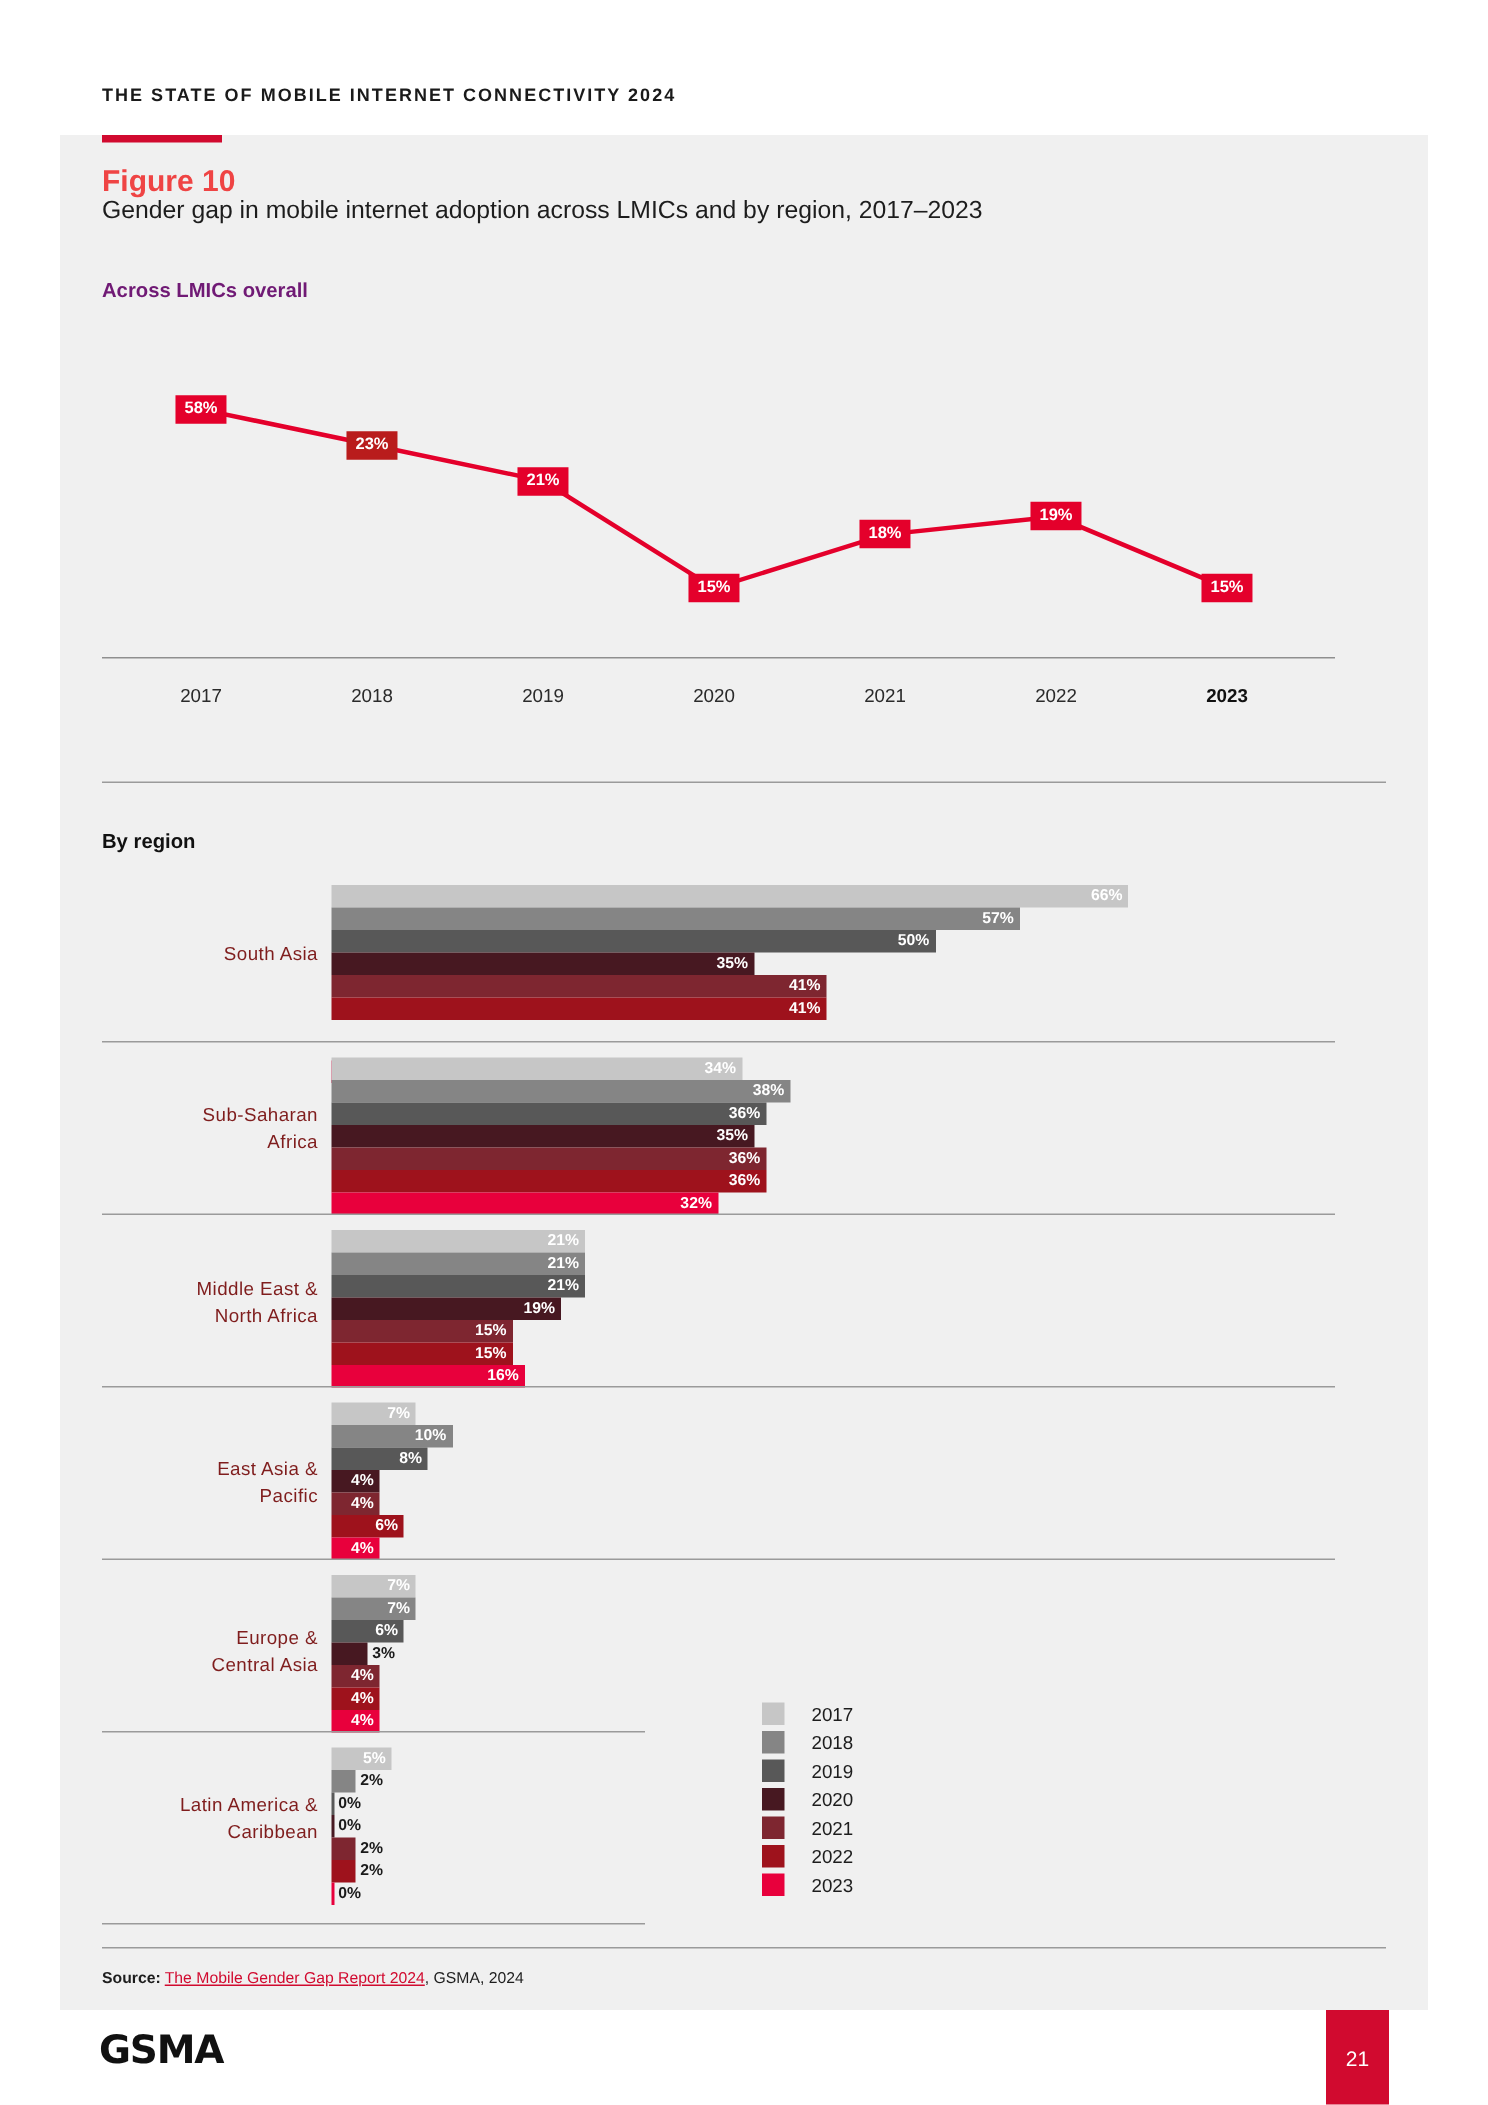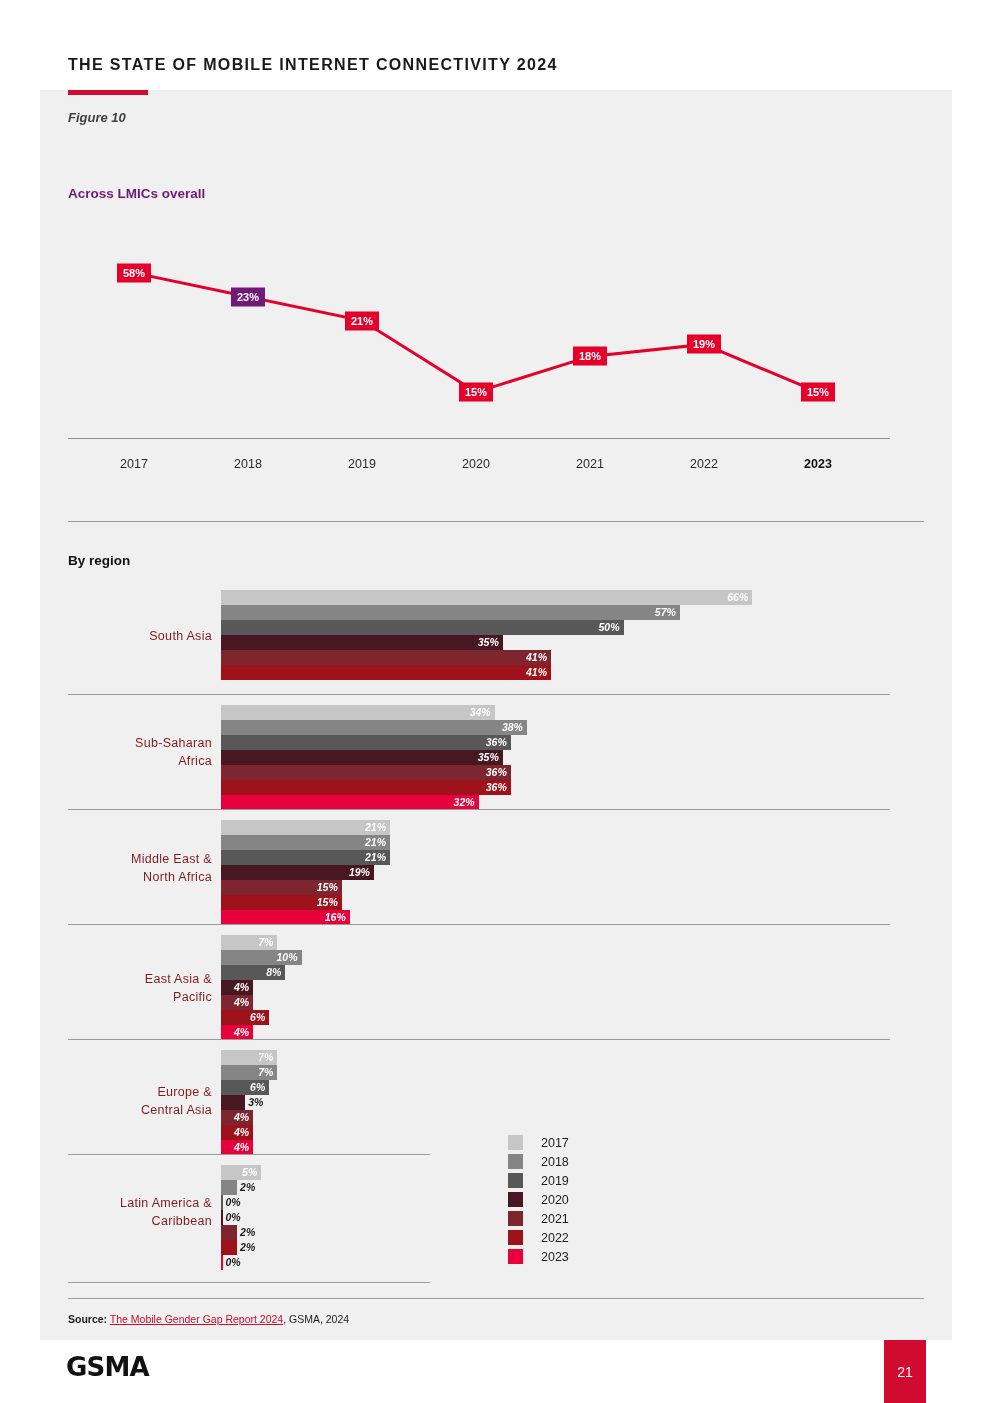"THE STATE OF MOBILE INTERNET" #running-head { font-size: 16px -> 12px }
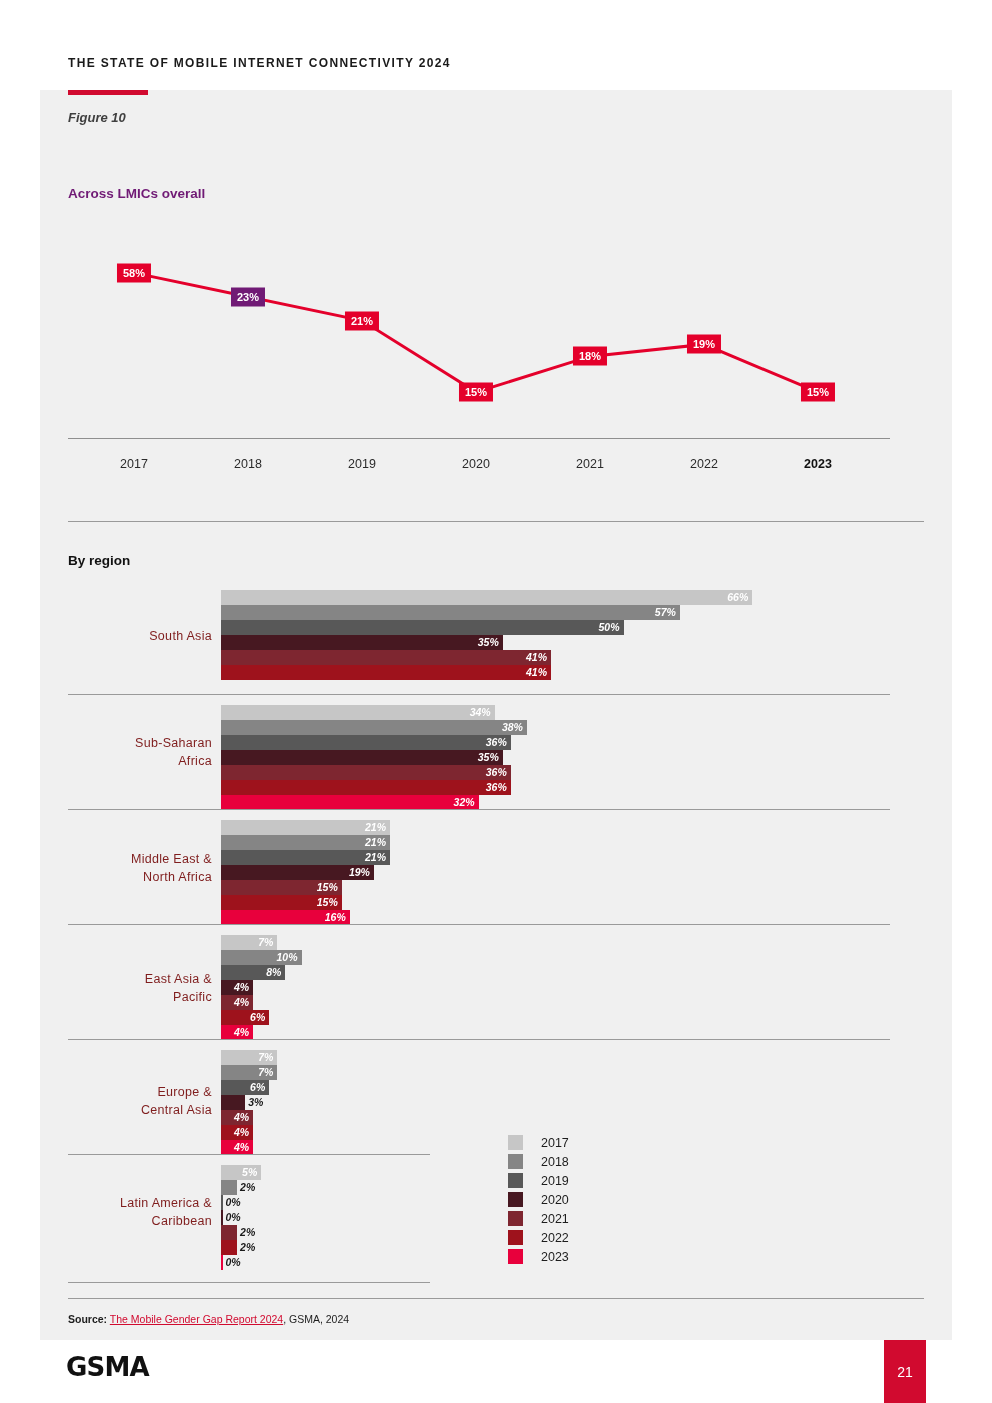"Figure 10" #fig-label { color: #404040 -> #ef4444; font-size: 13px -> 20px; font-style: italic -> none }
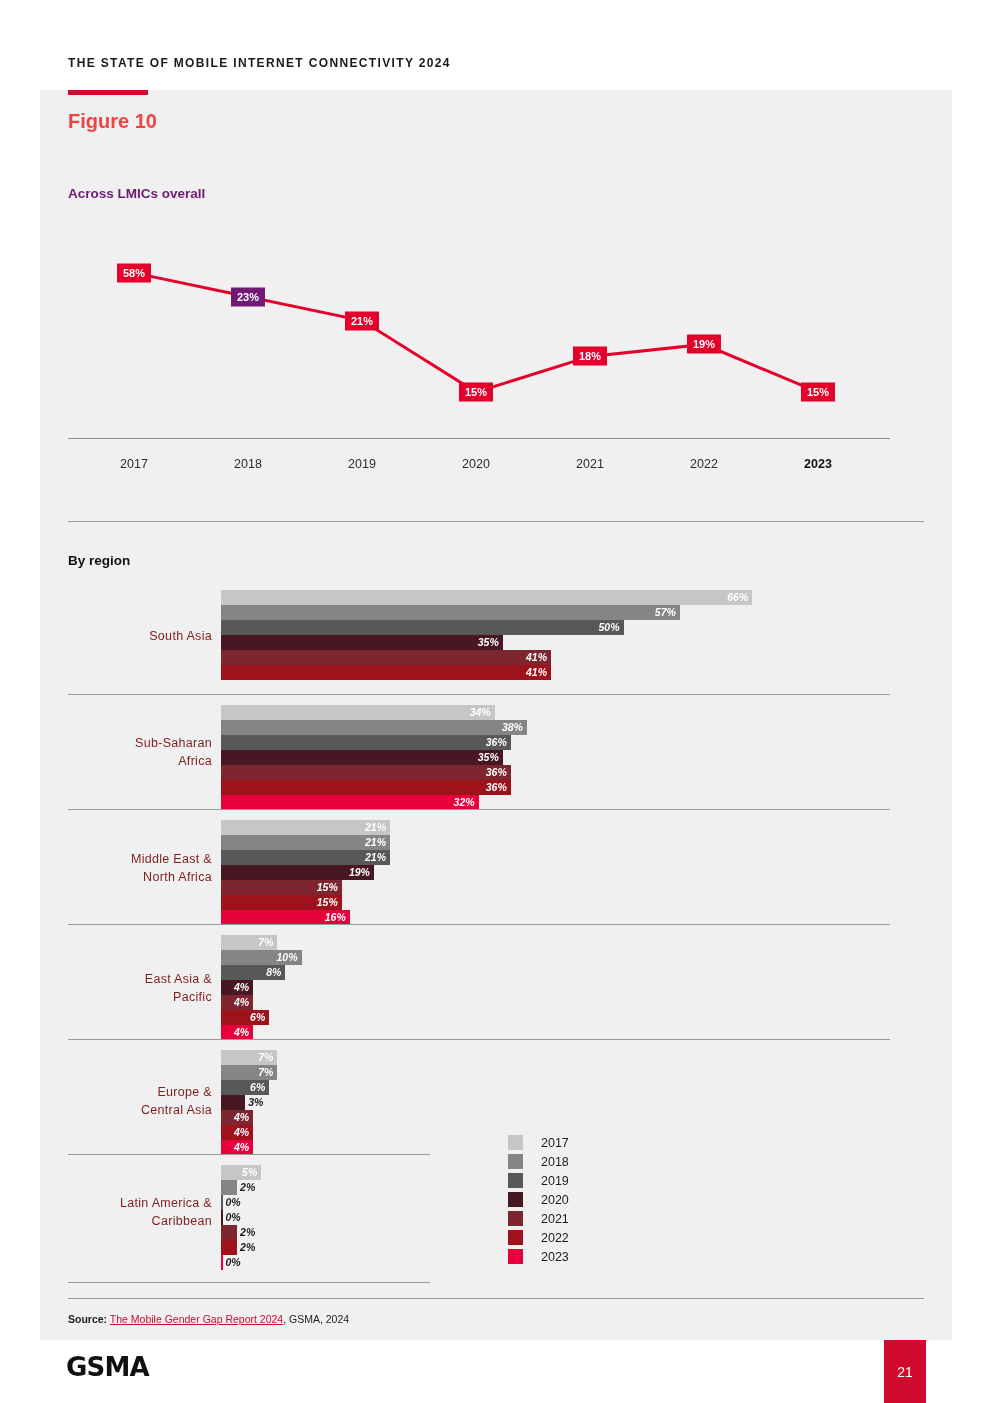"Gender gap in mobile internet" div { html: none -> <div>Gender gap in mobile internet adoption across LMICs and by region, 2017–2023</div> }
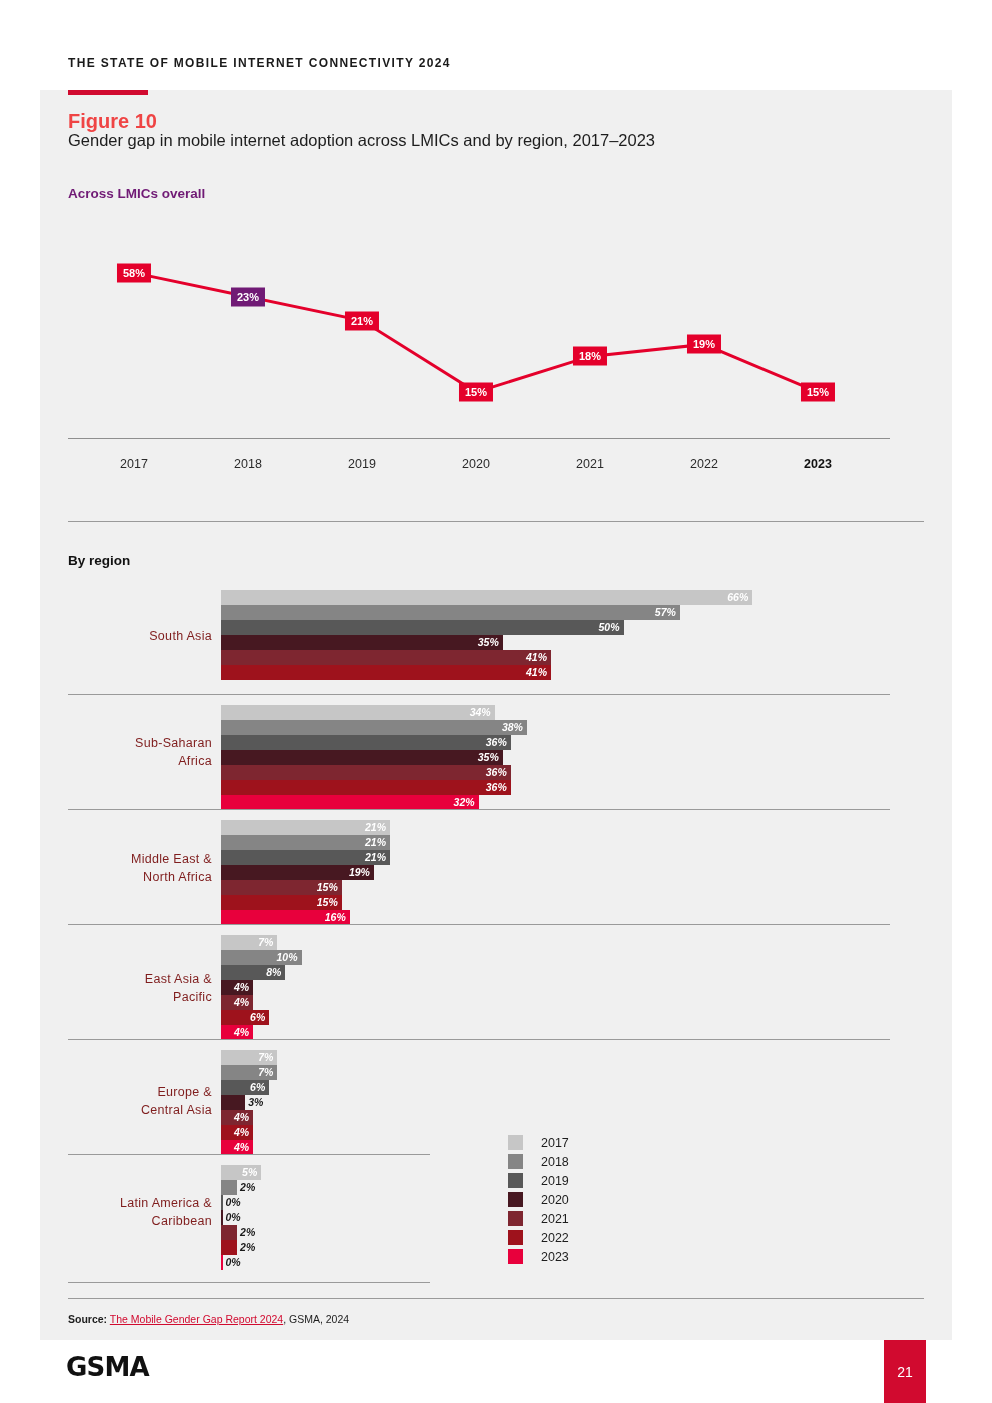"23%" div.pt-label-box { background: #701a75 -> #b91c1c }
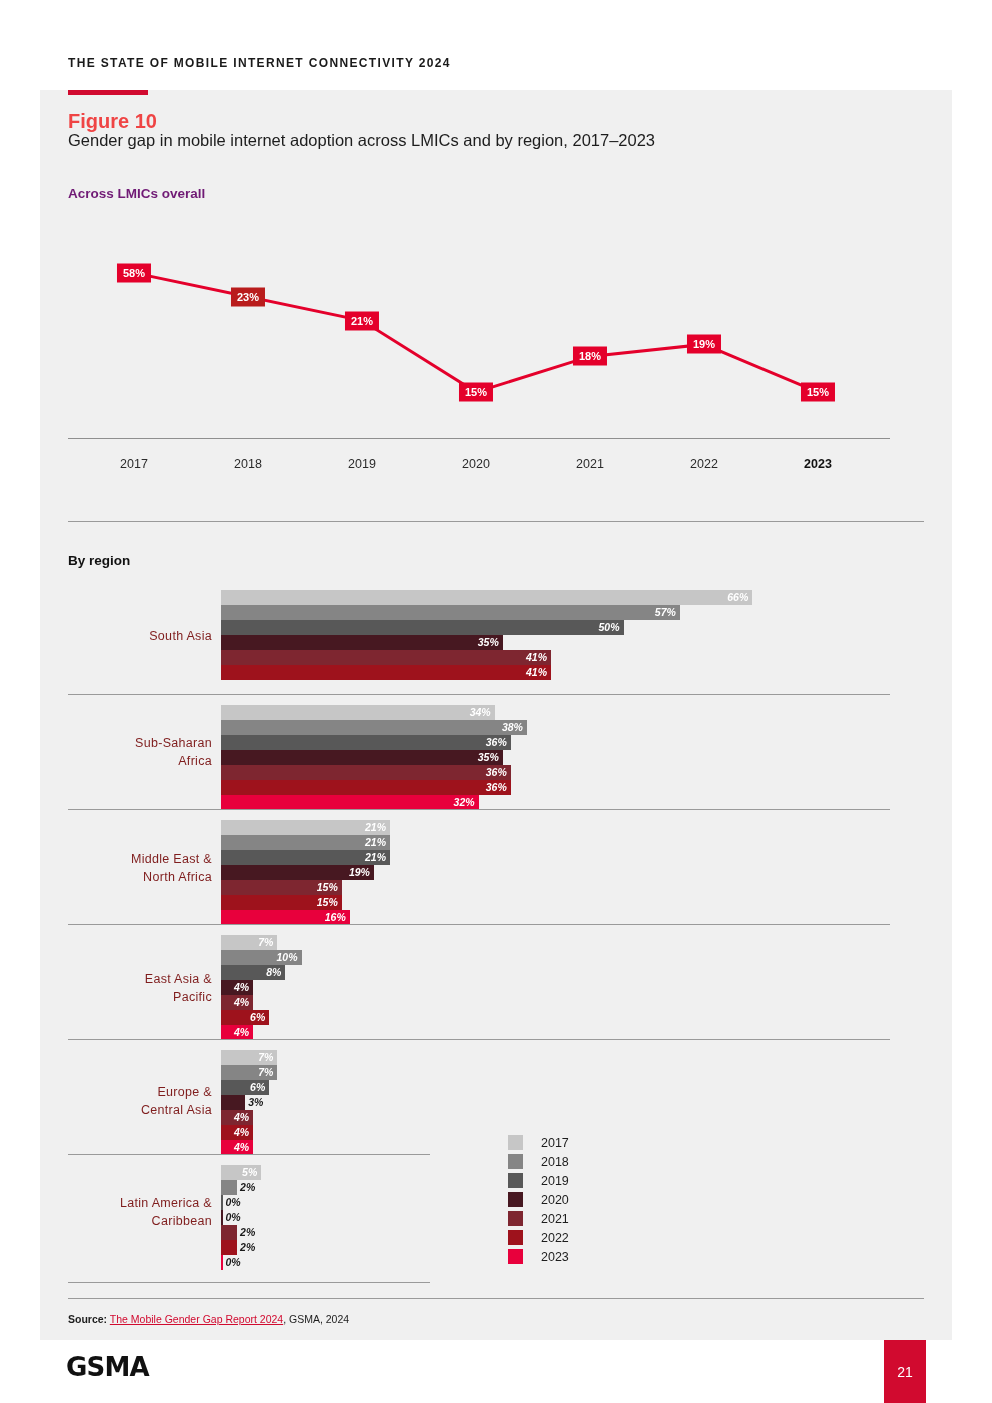"66%" .bar-val { font-style: italic -> none }
